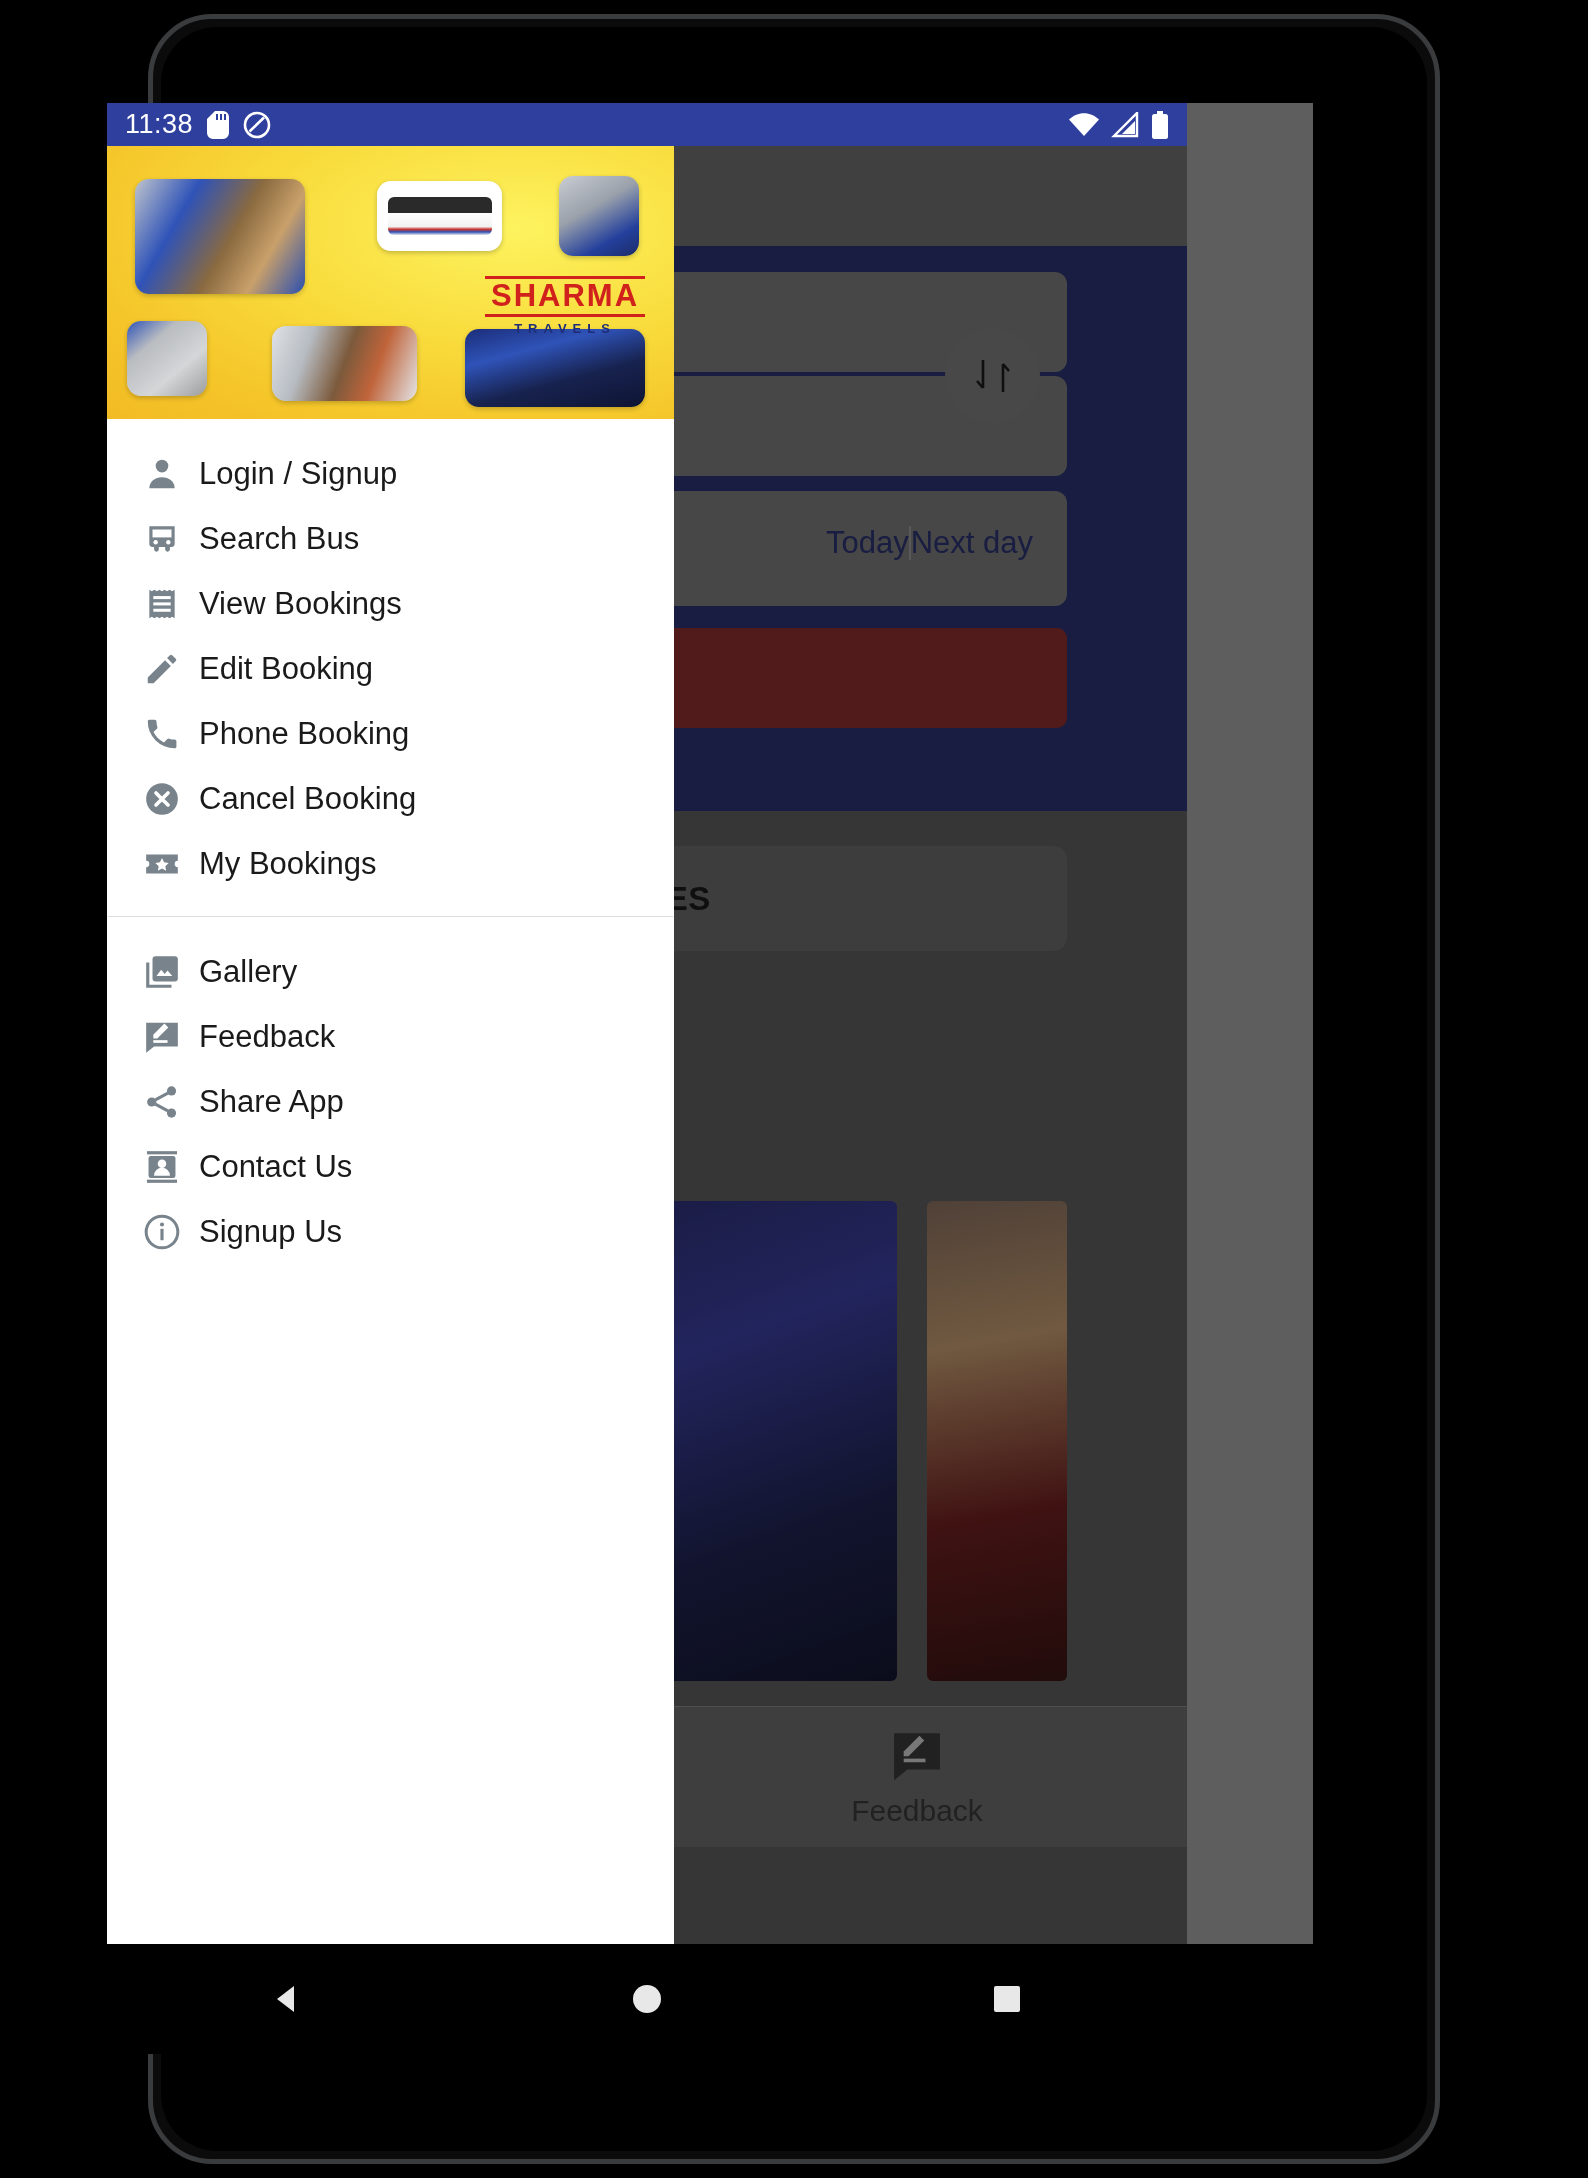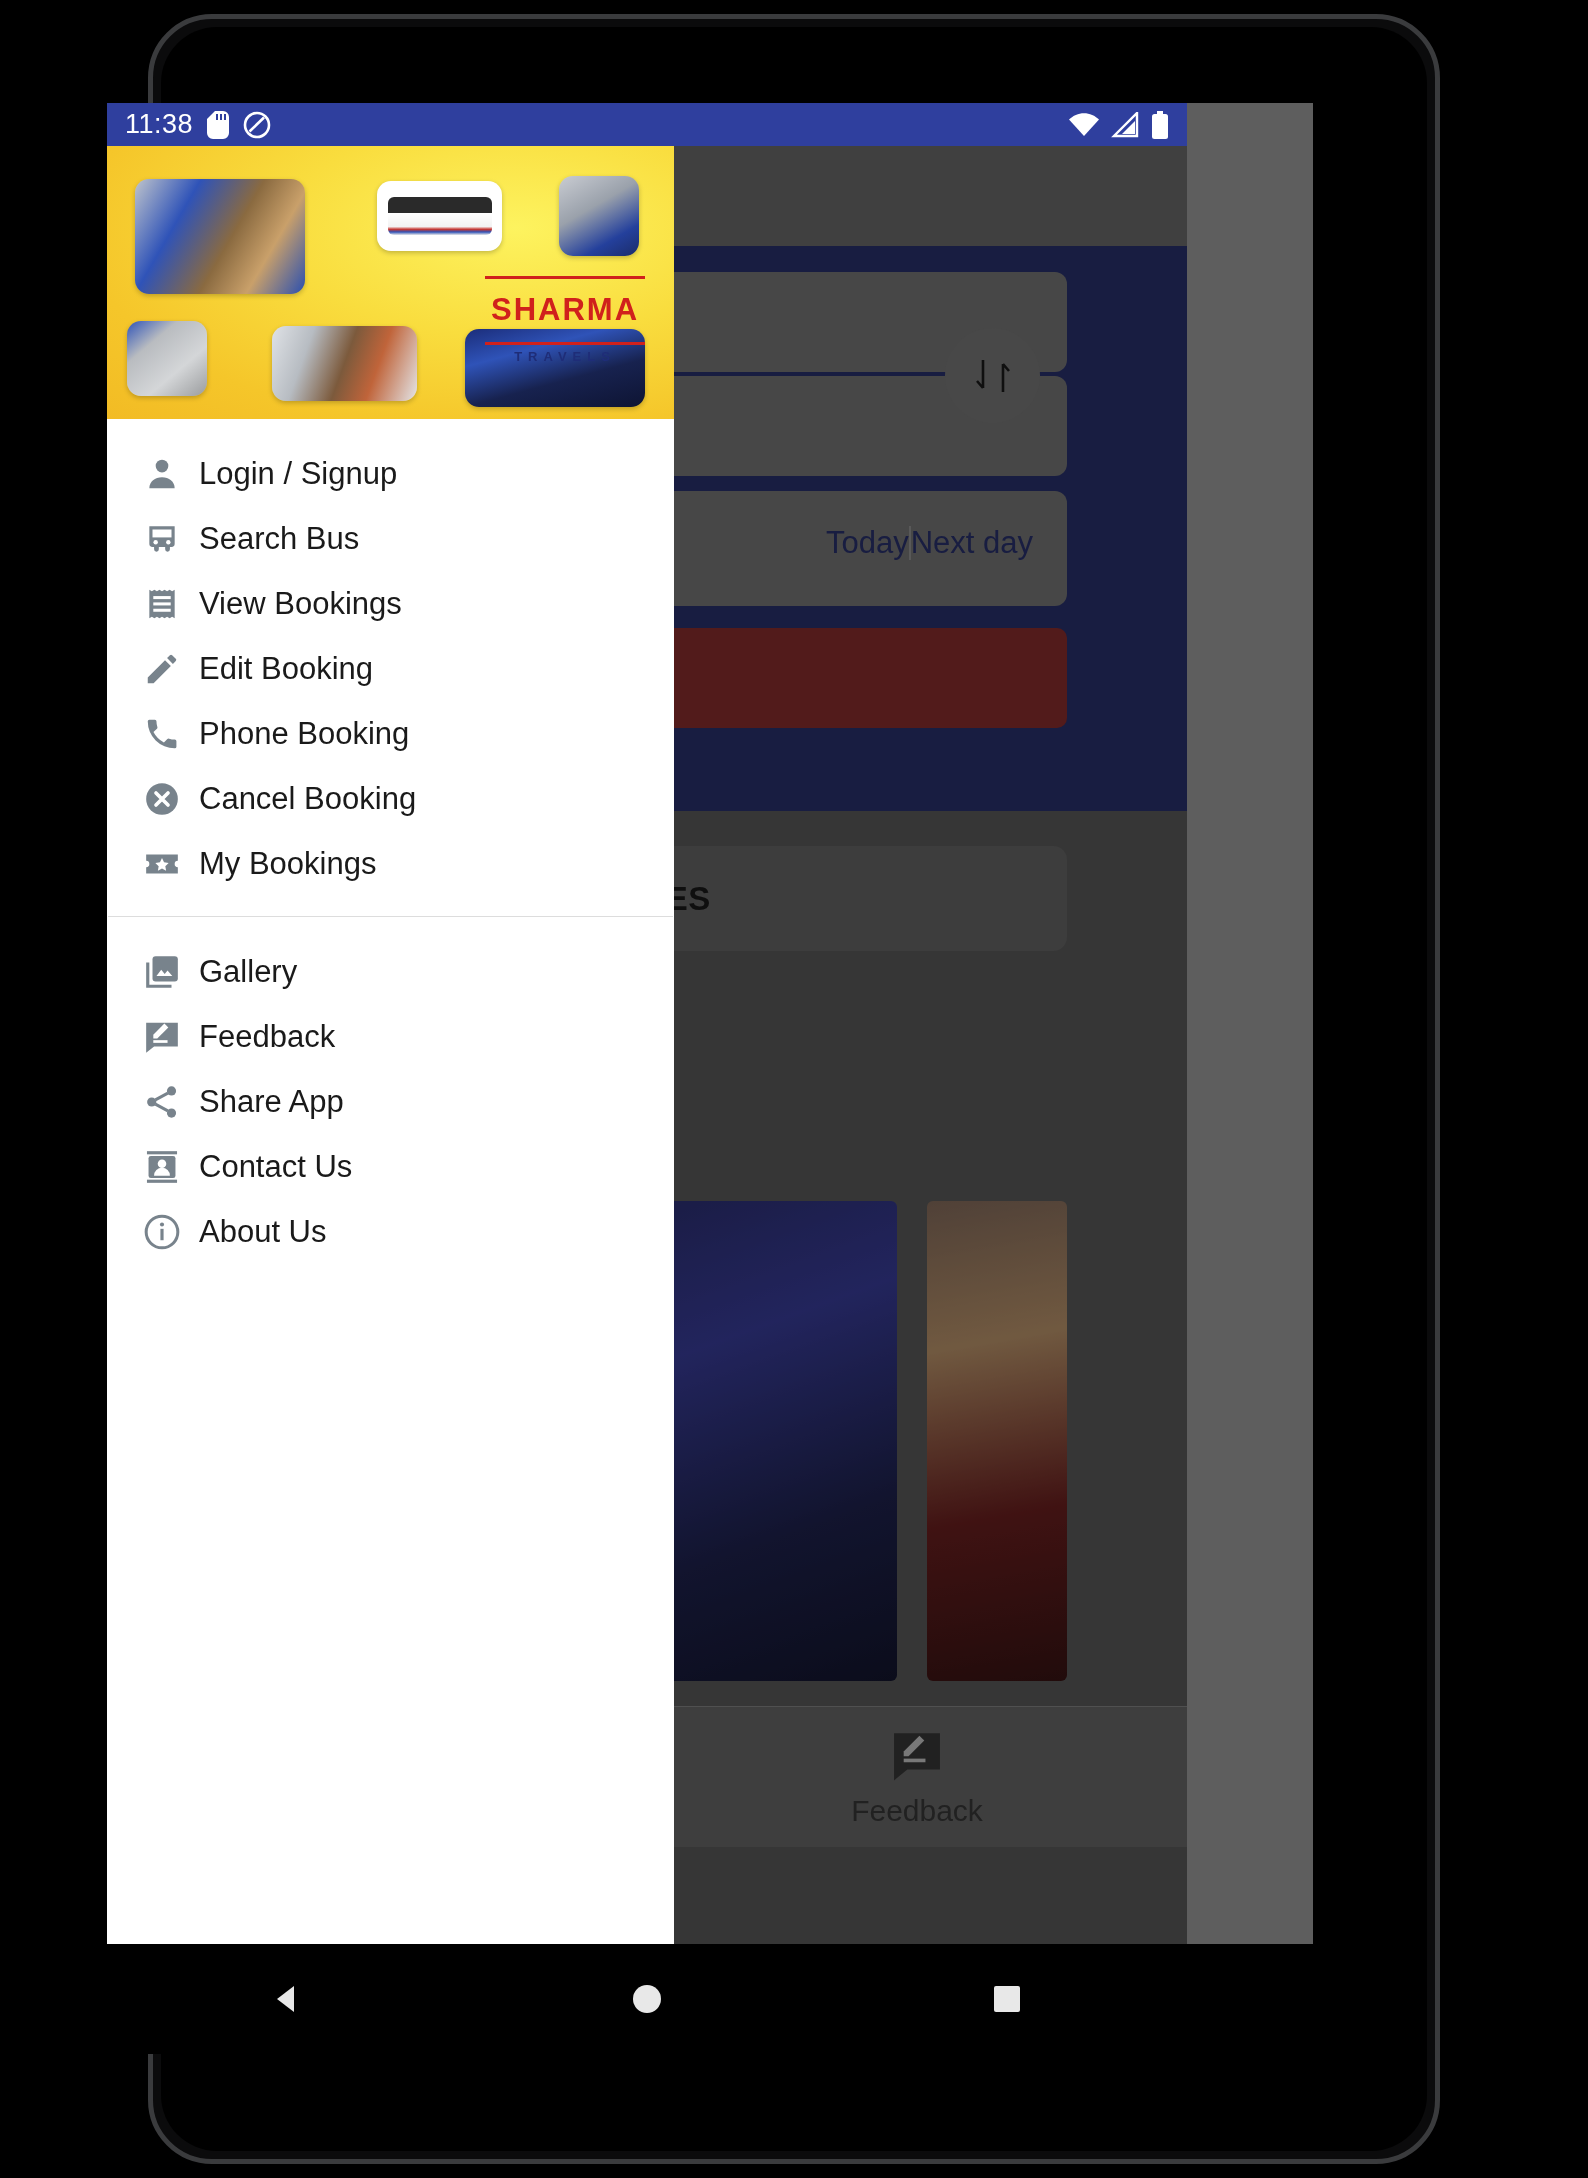"SHARMA" #hdr-logo .brand { padding: 15px 0 -> 1px 0 }
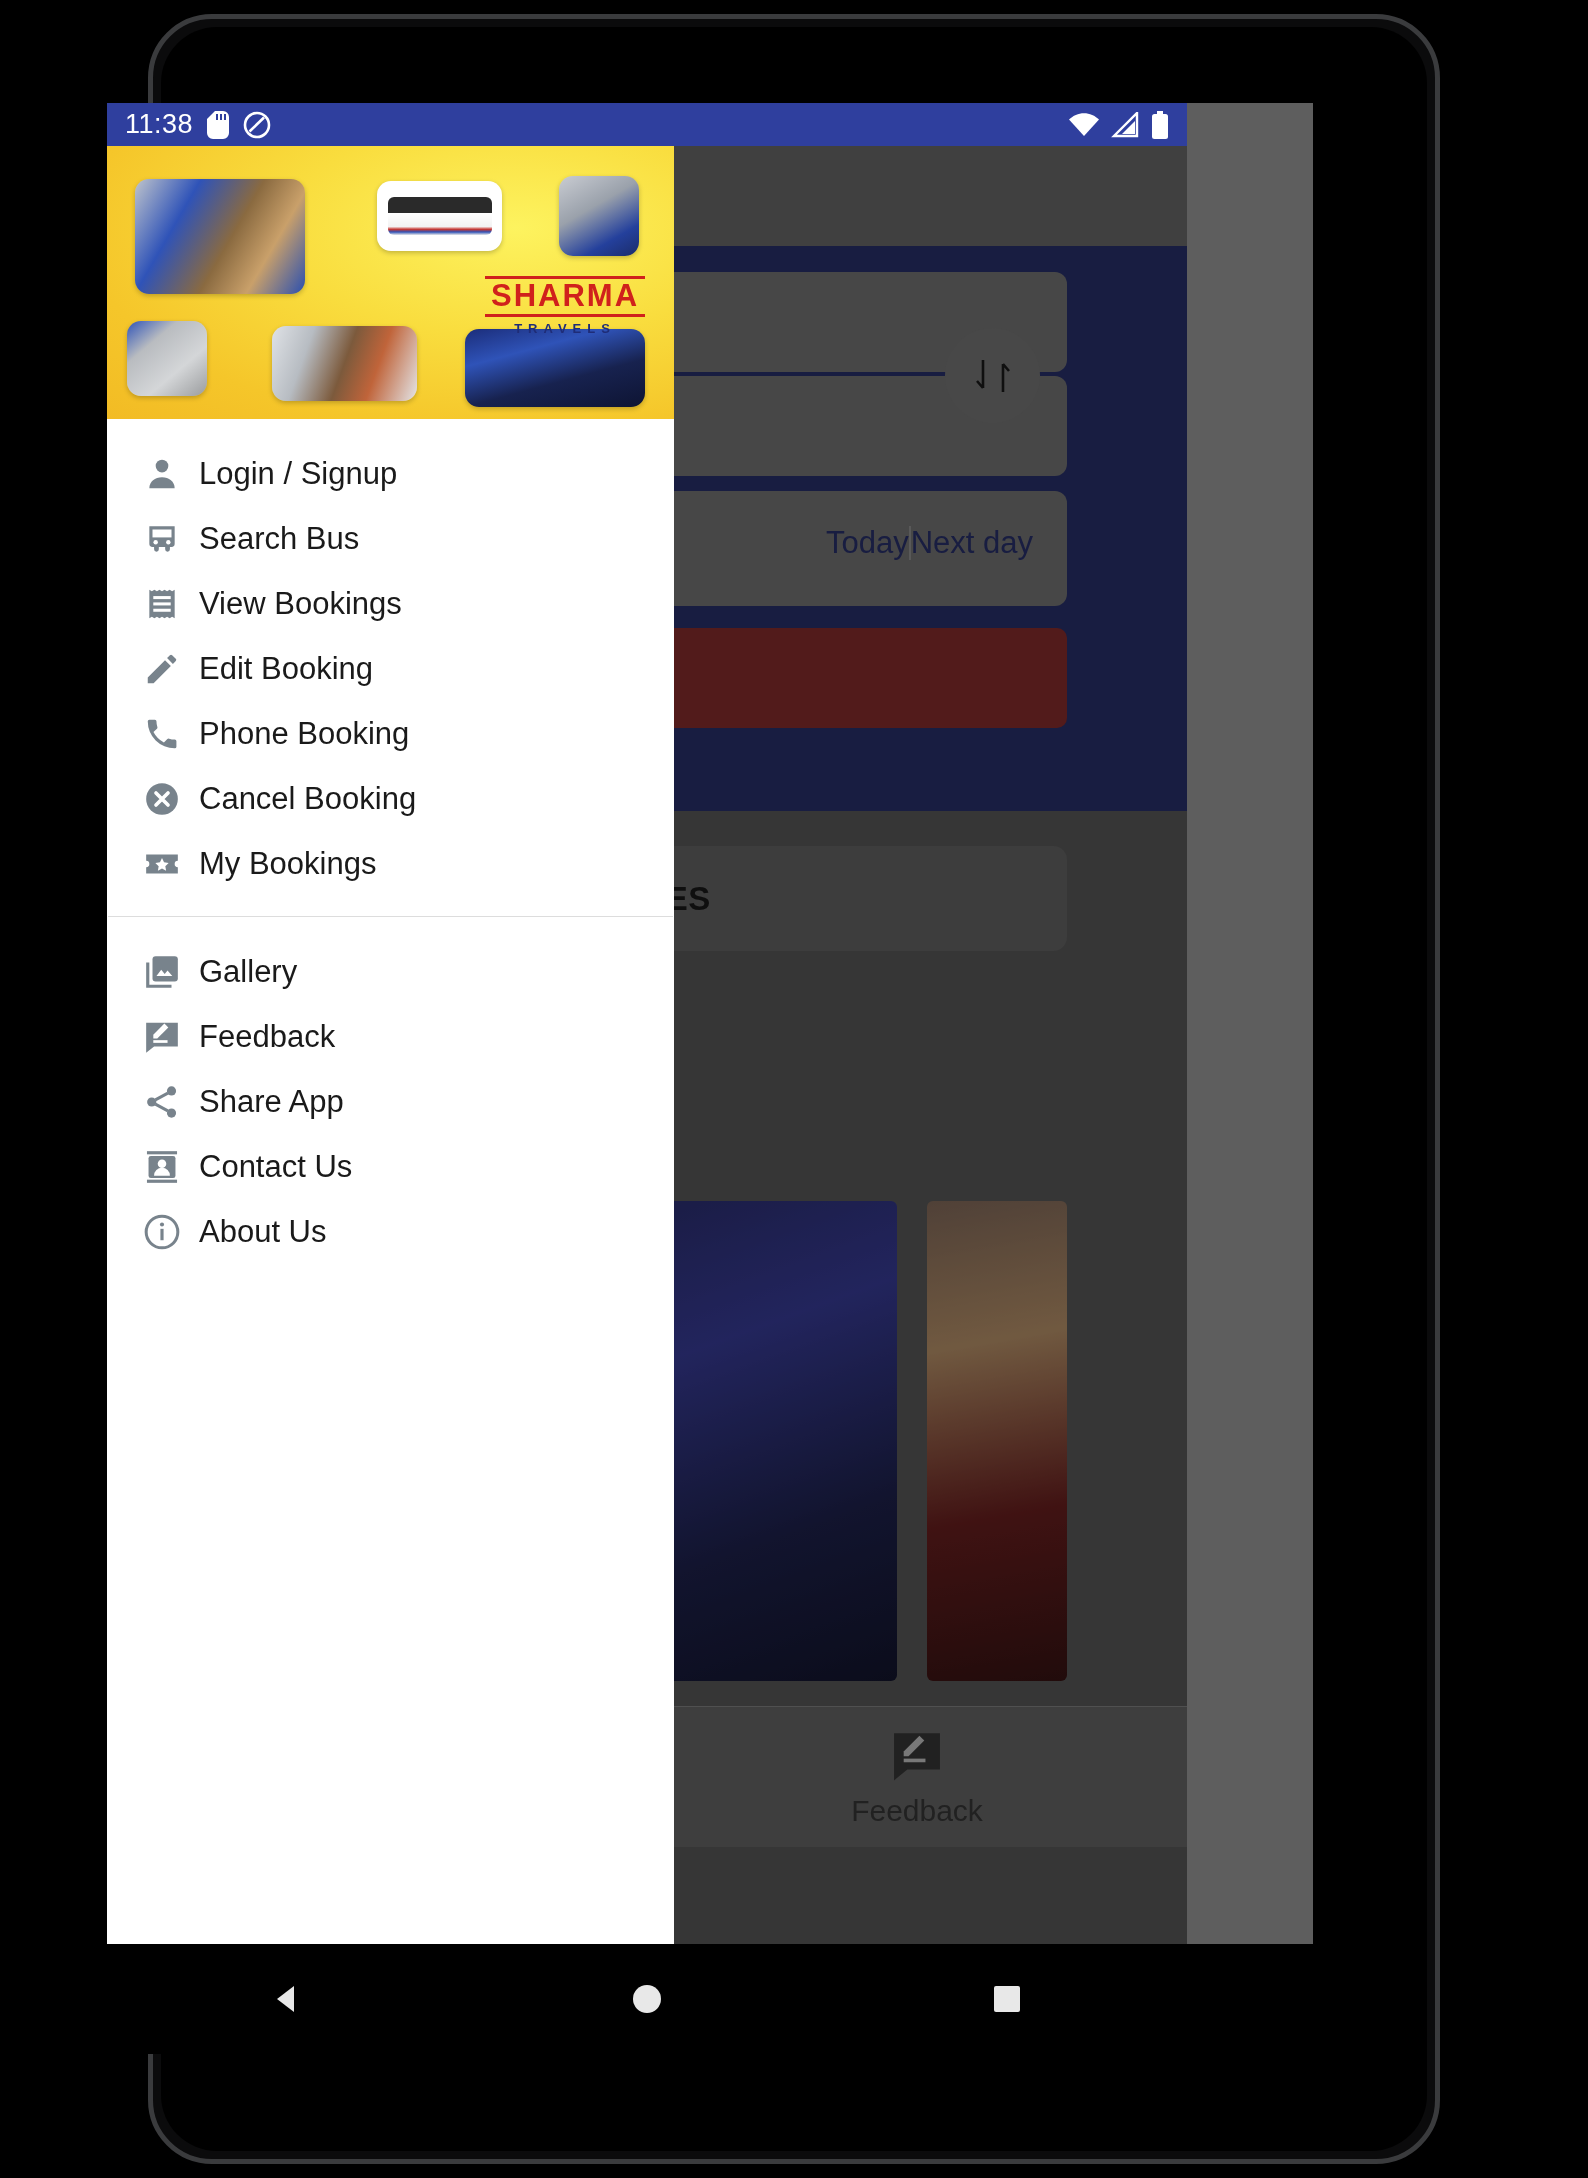"About Us" span.mi-label { text: About -> Signup }
